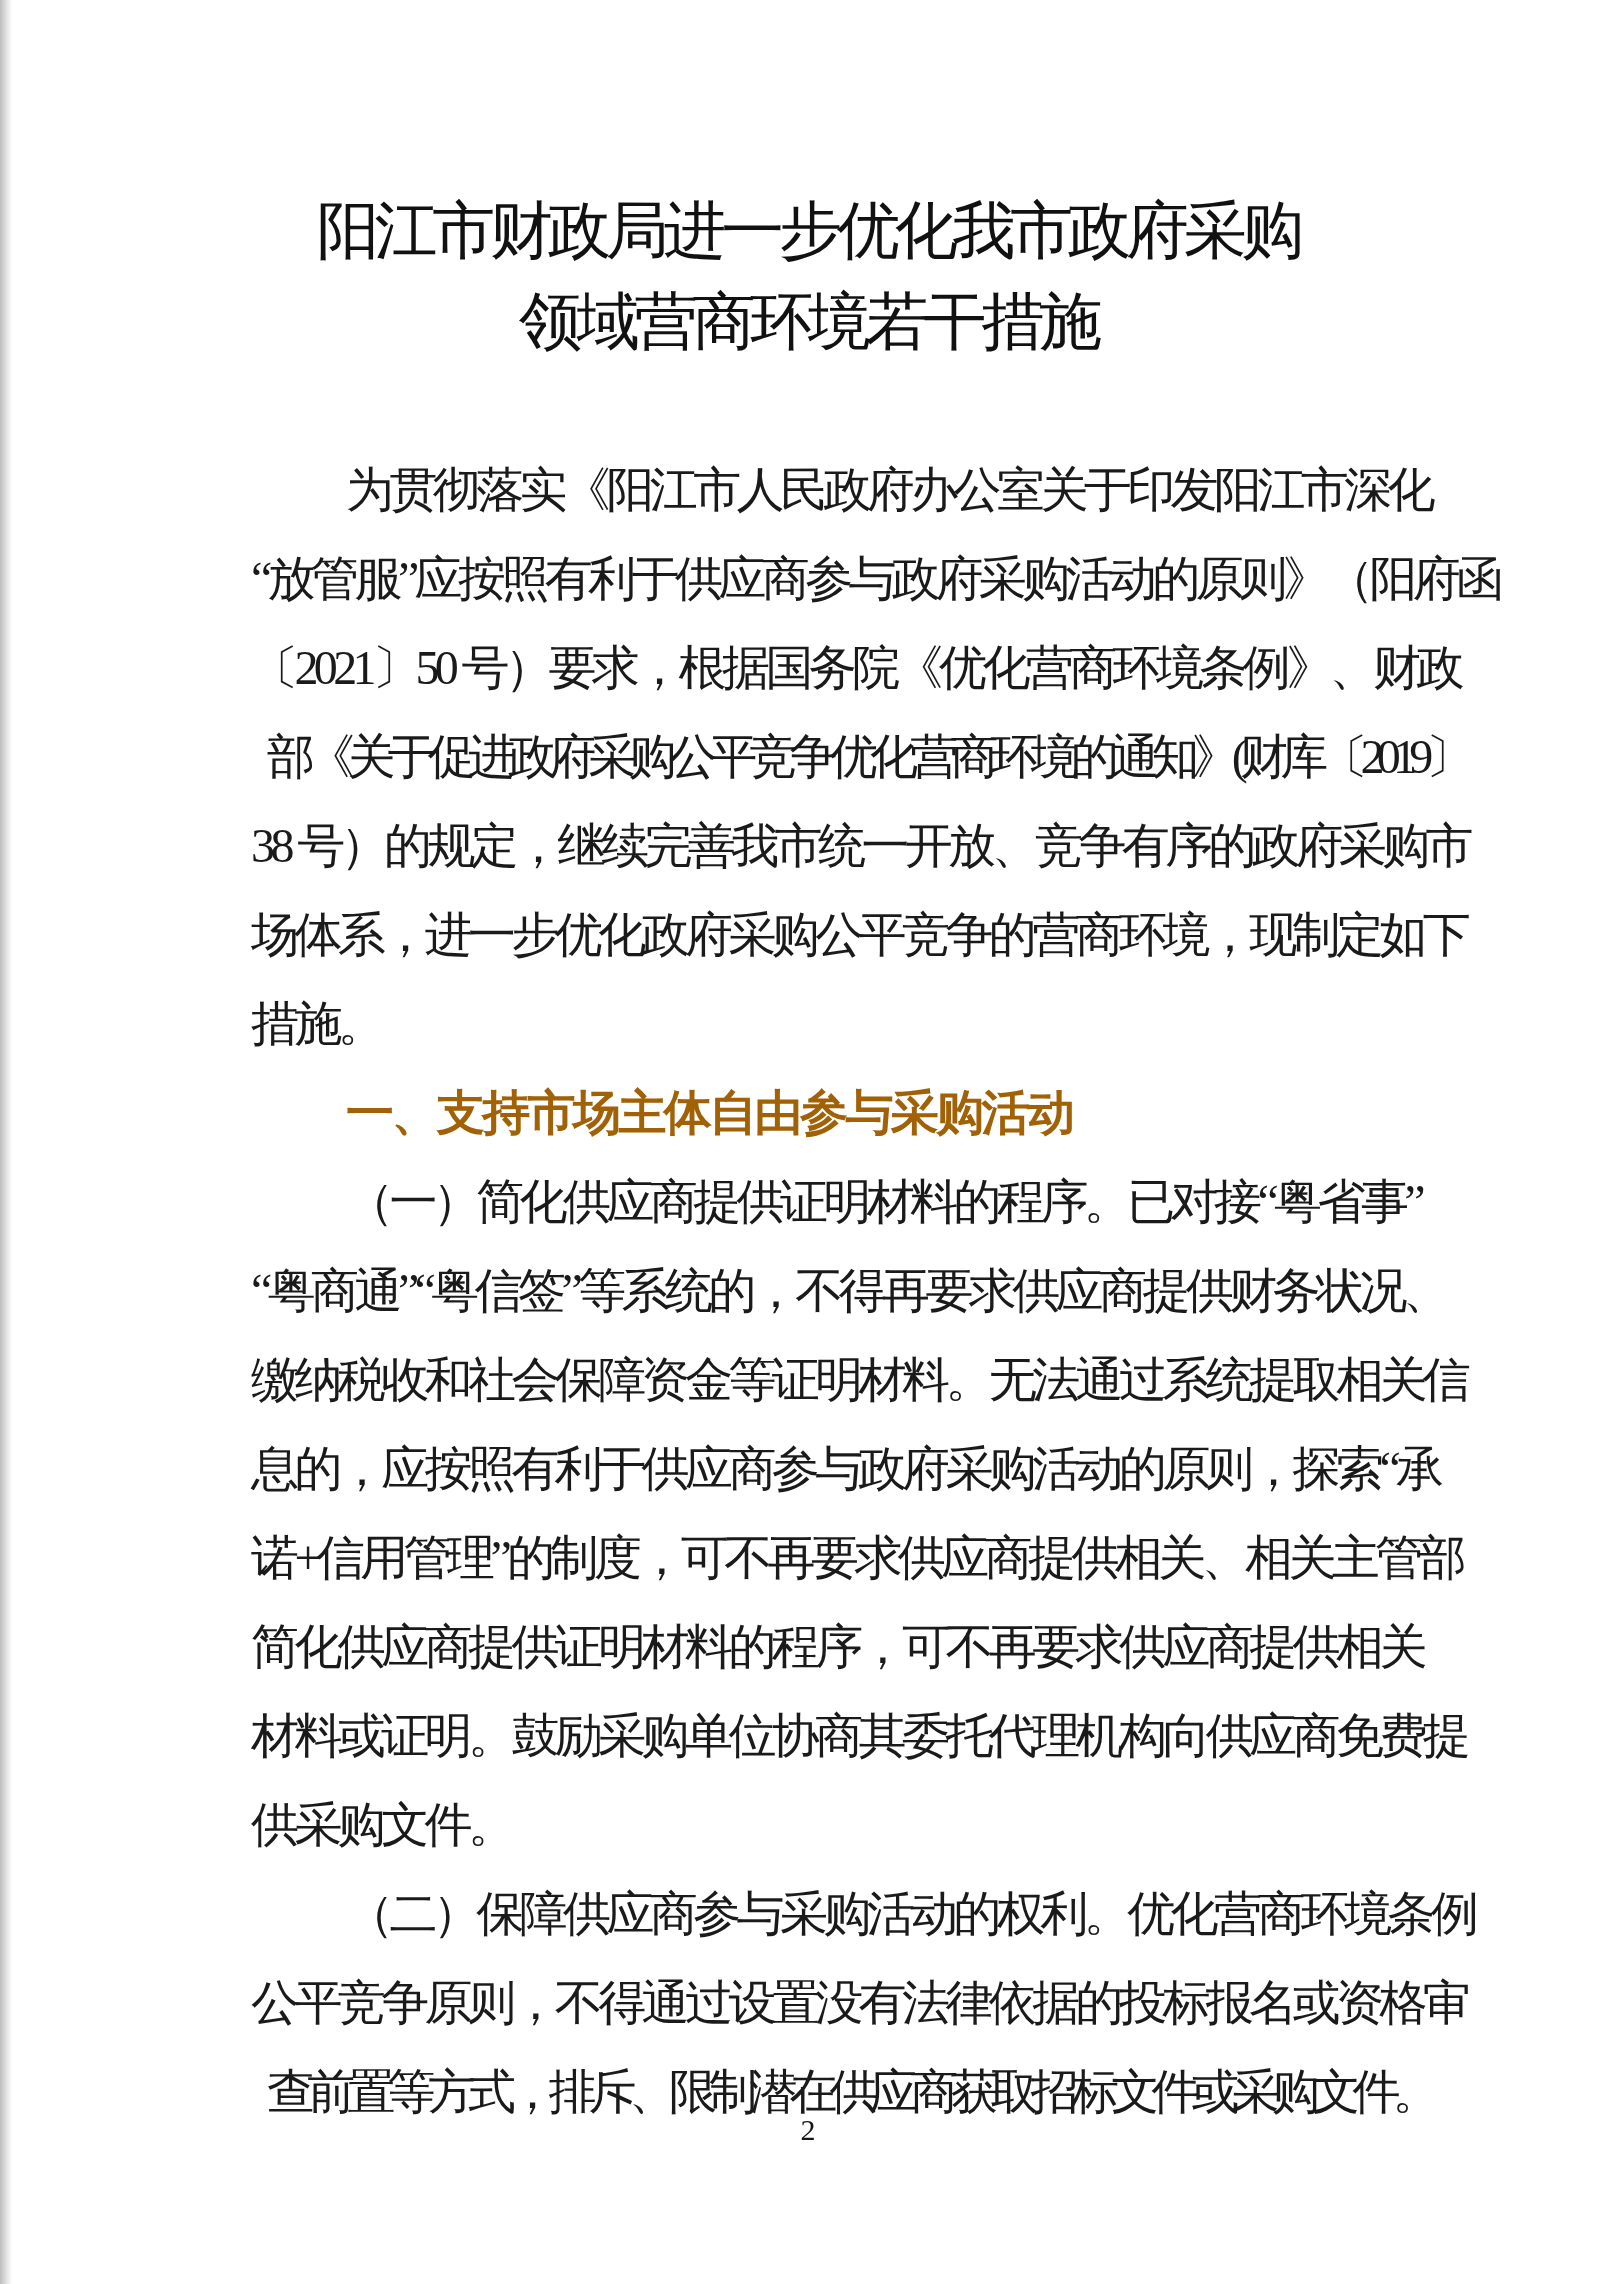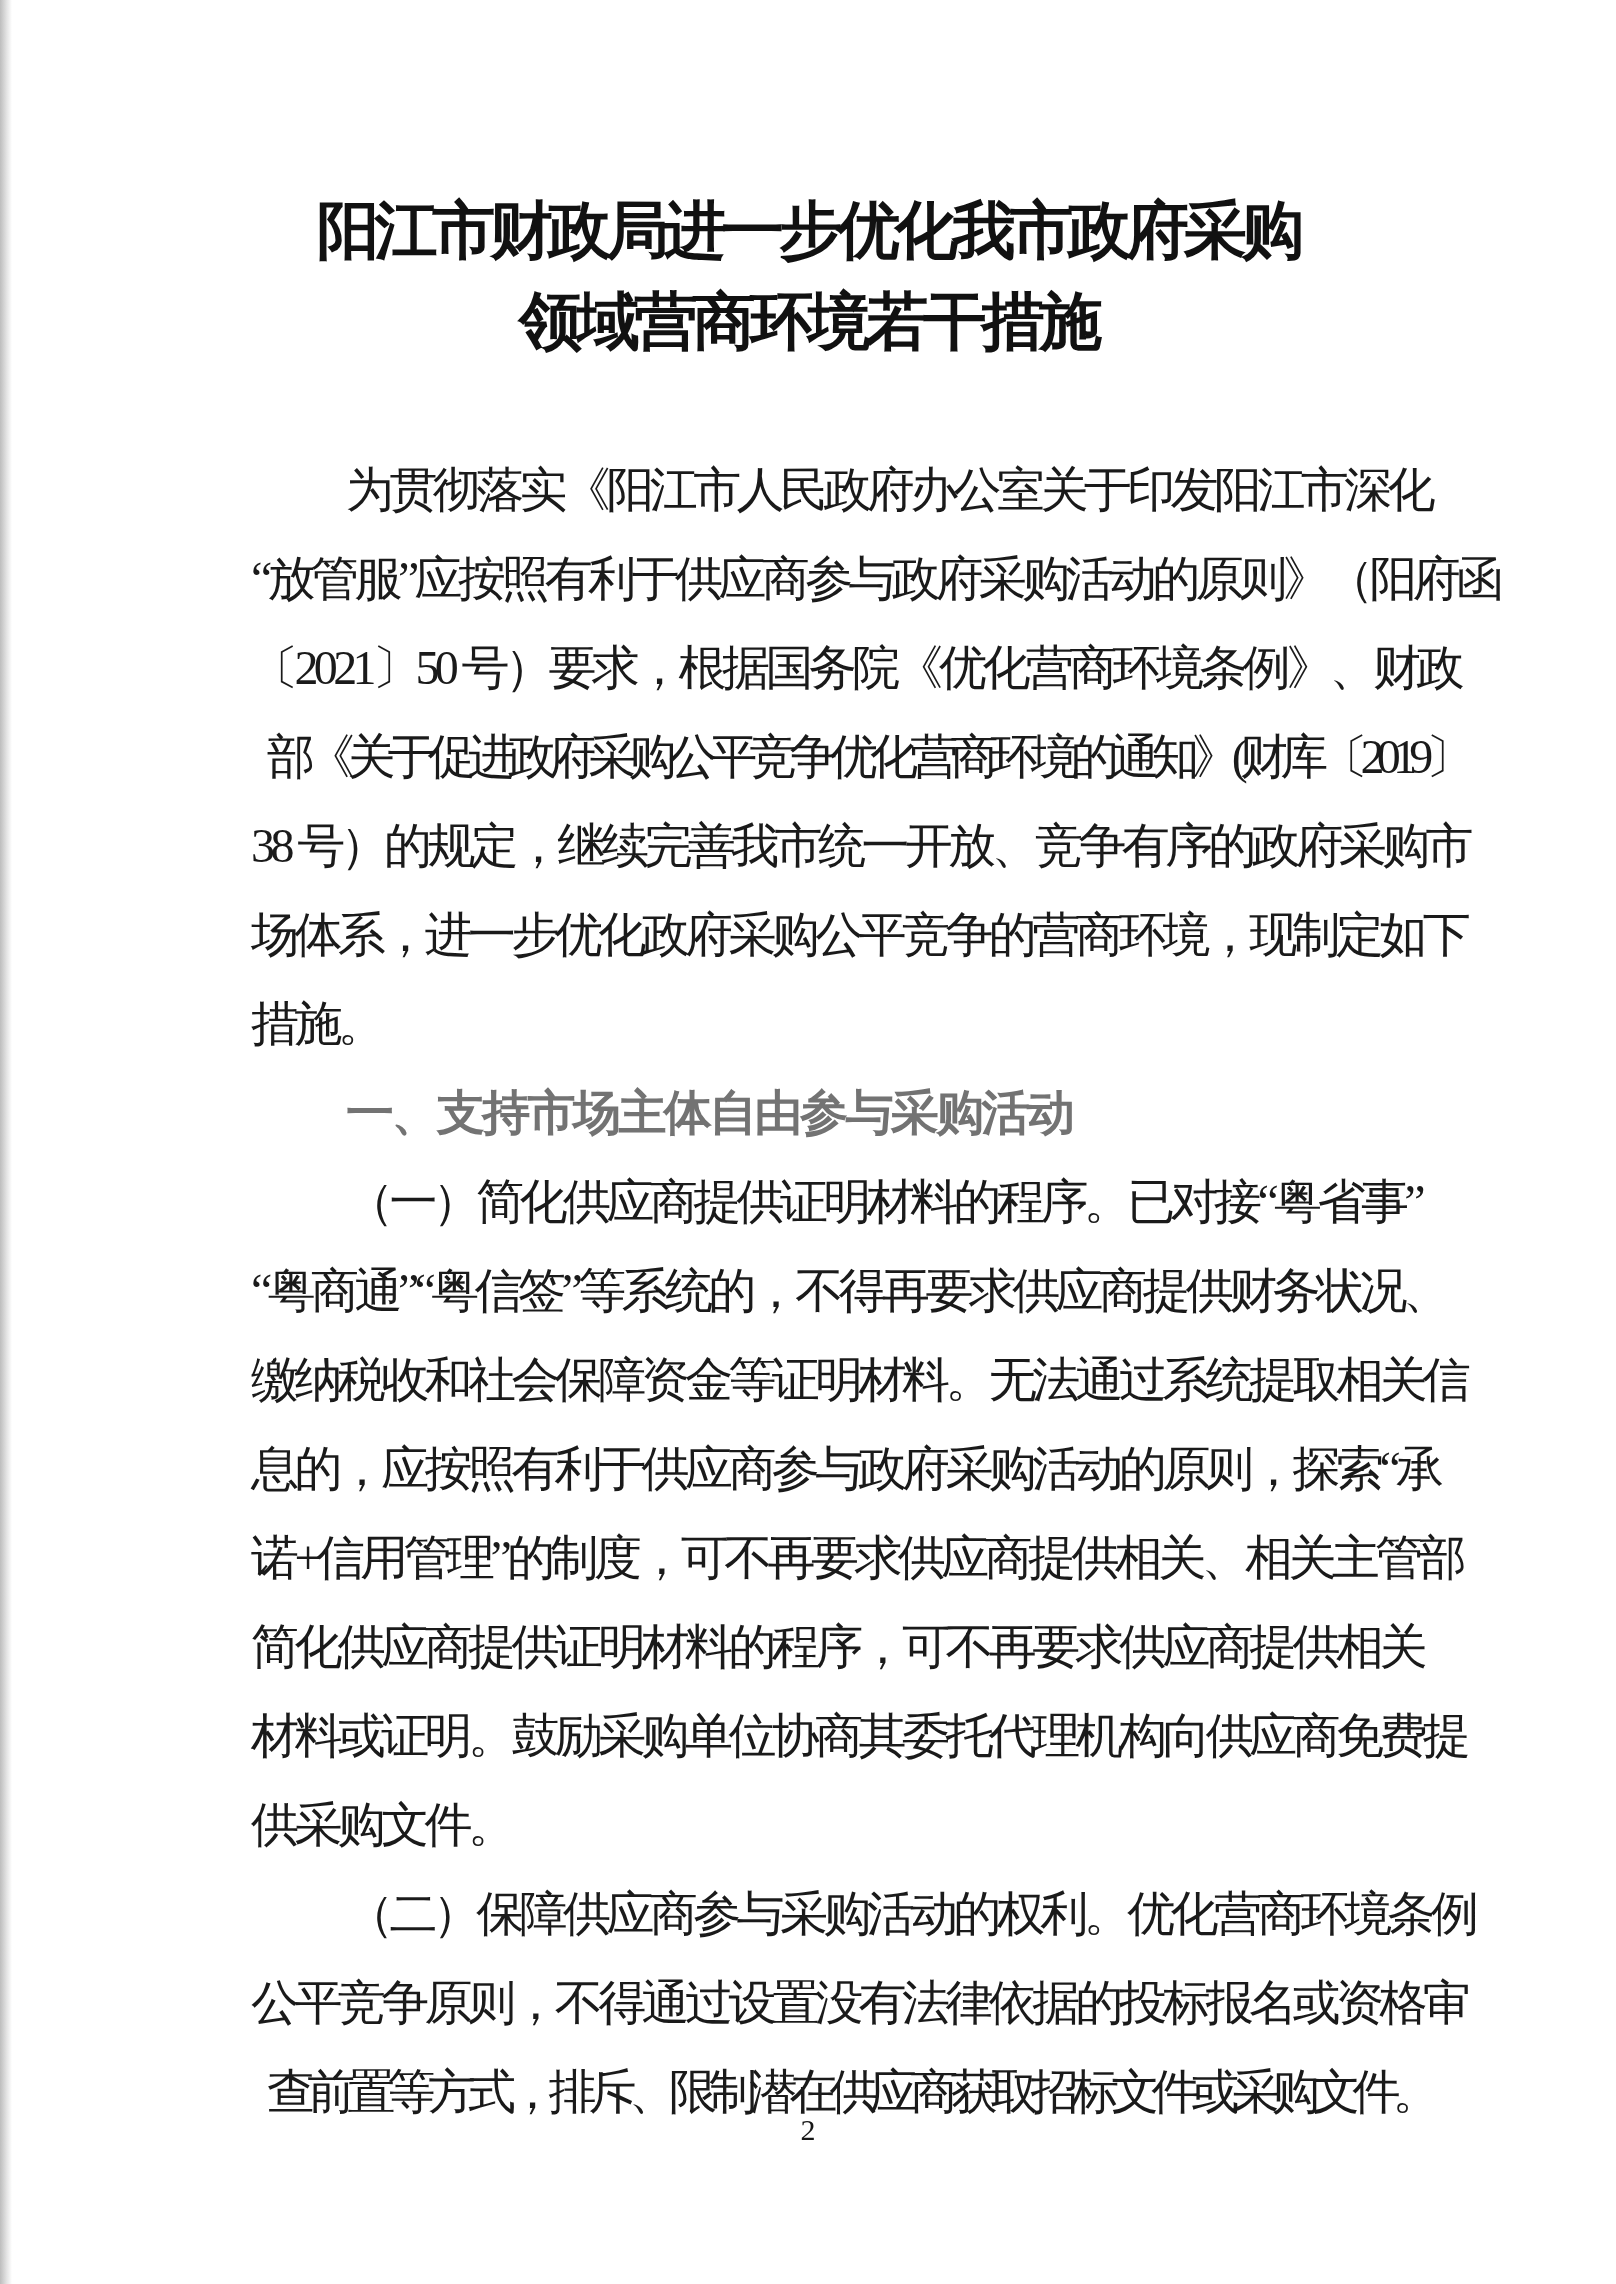"阳江市财政局进一步优化我市政府采购" .title-line { font-weight: 700 -> 400 }
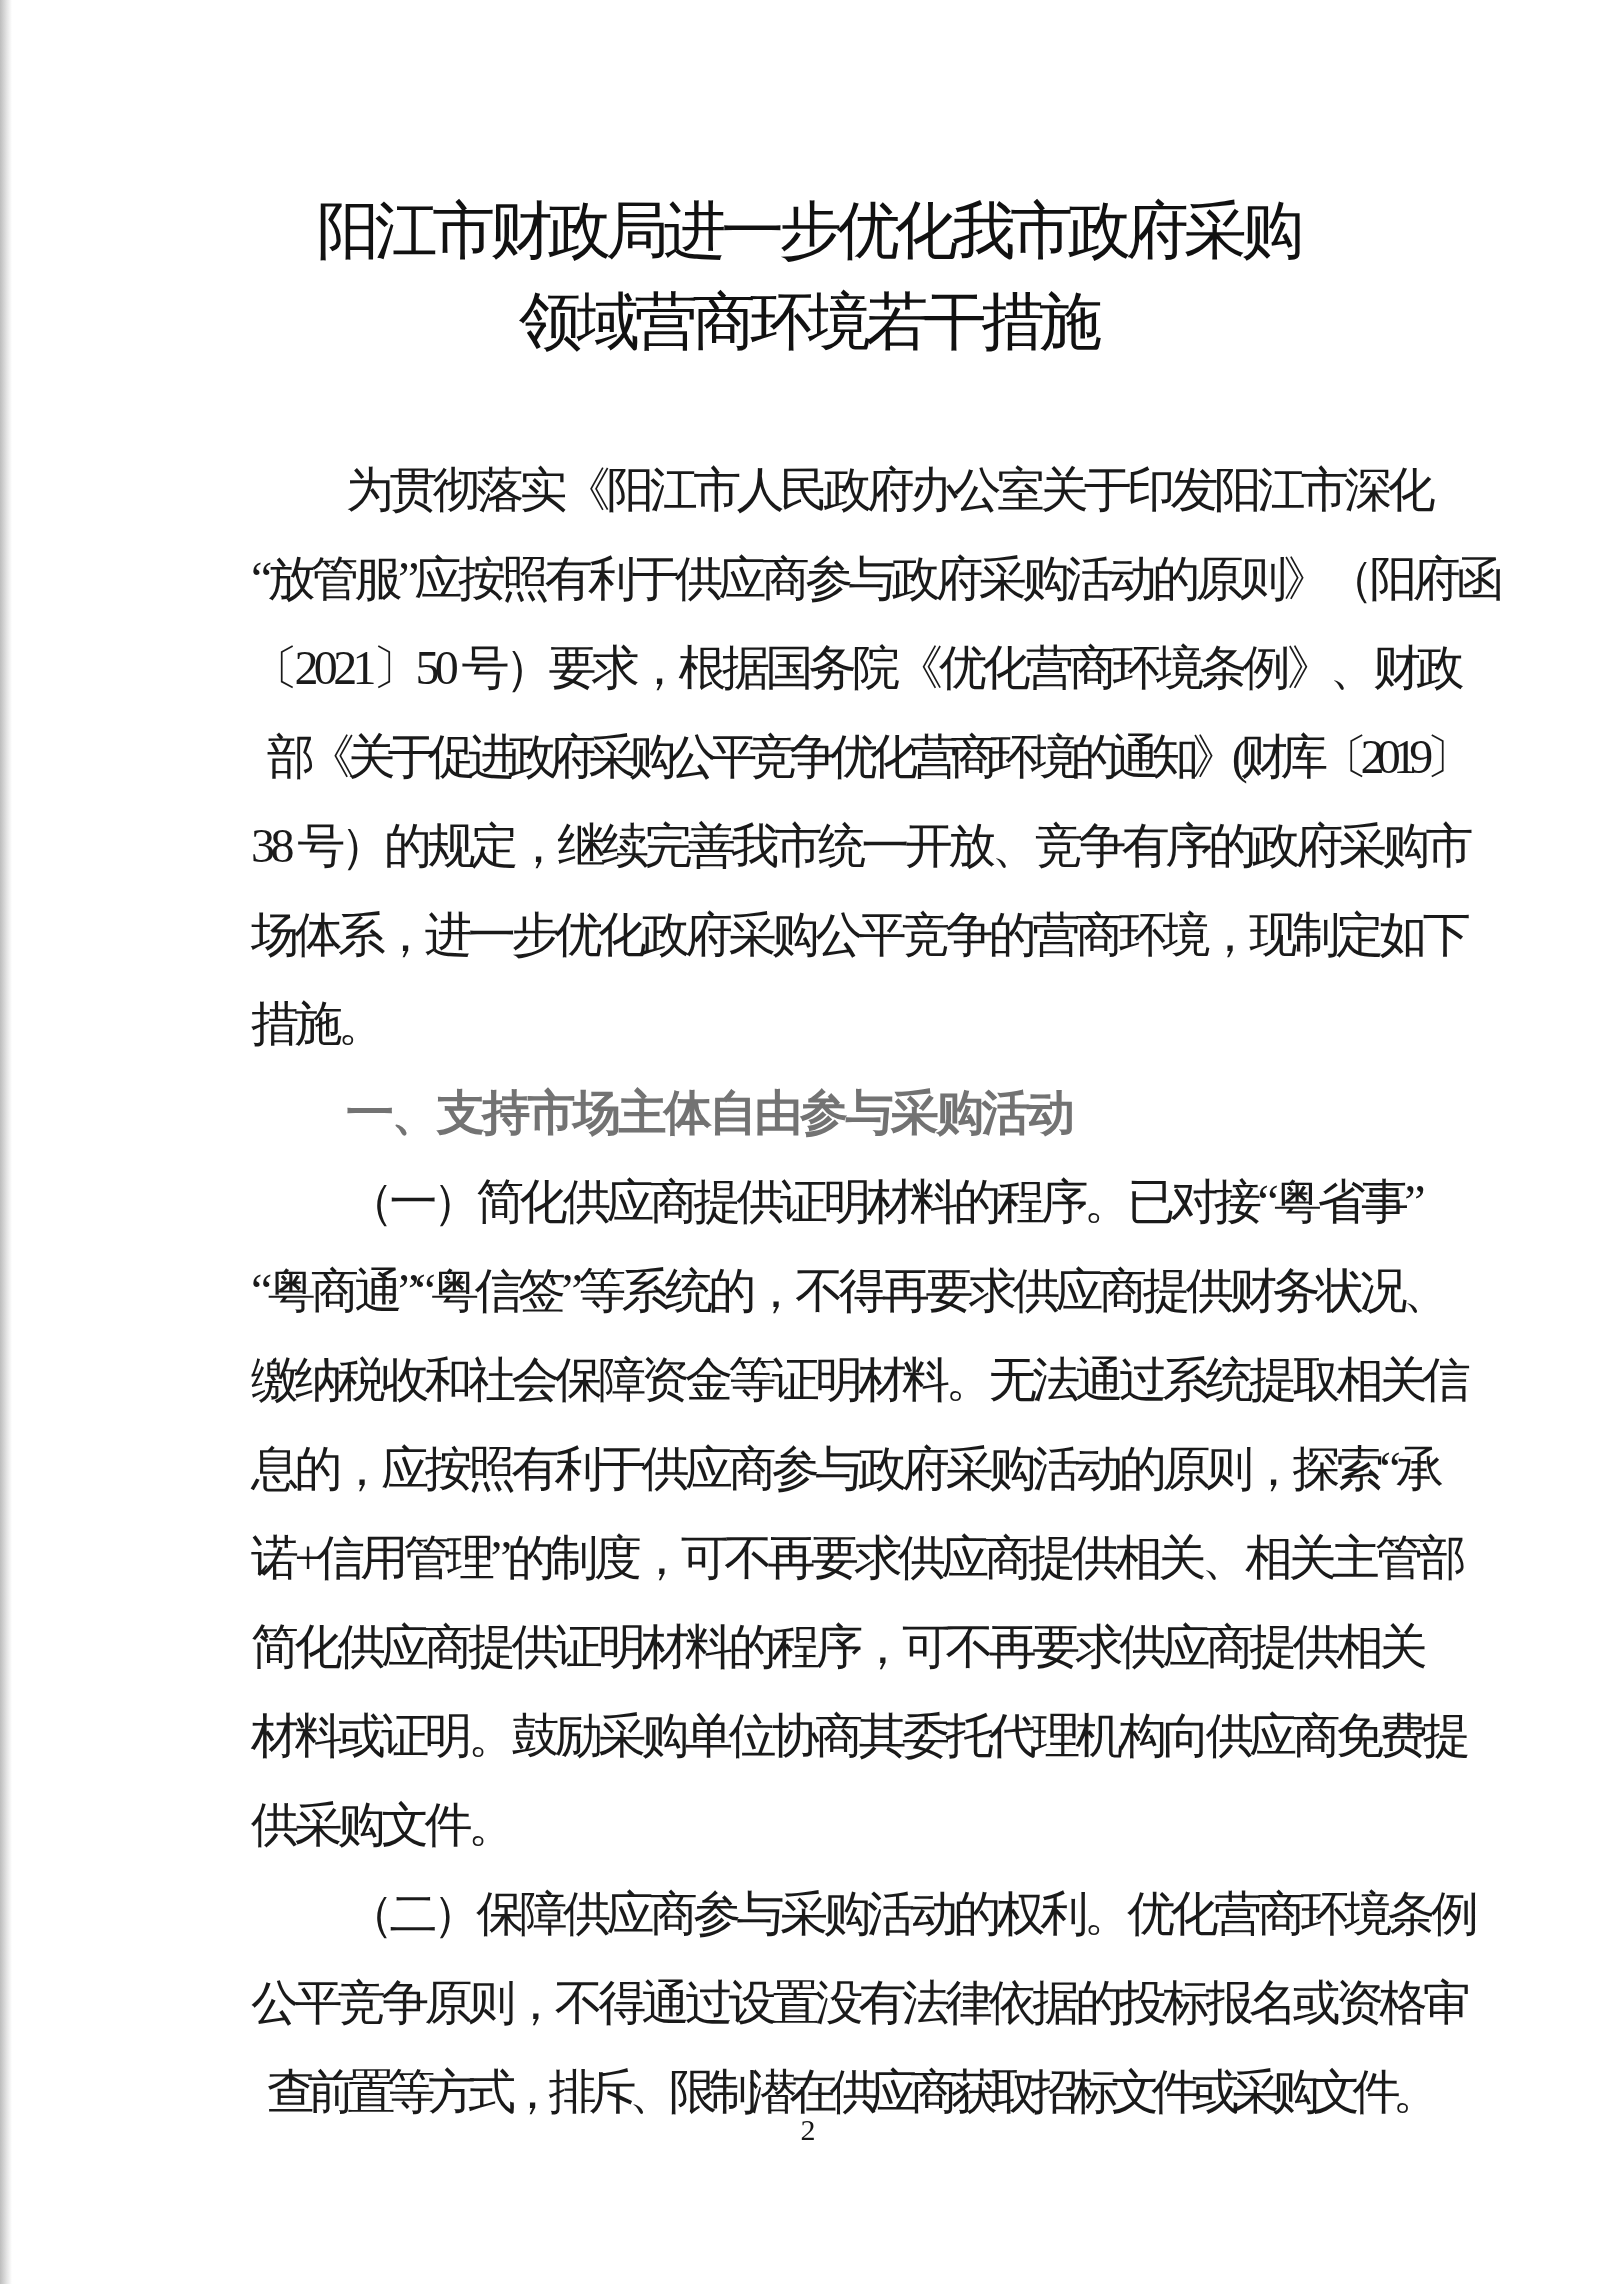"一、支持市场主体自由参与采购活动" .heading { color: #737373 -> #a16207 }
